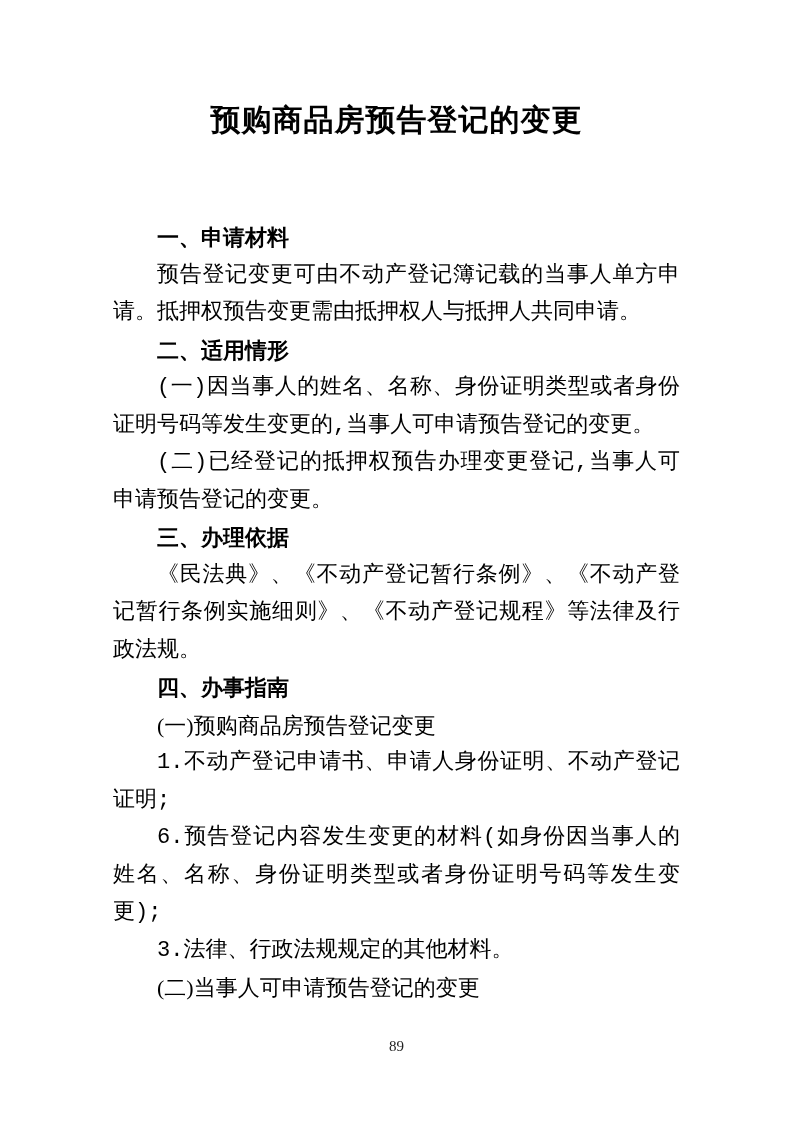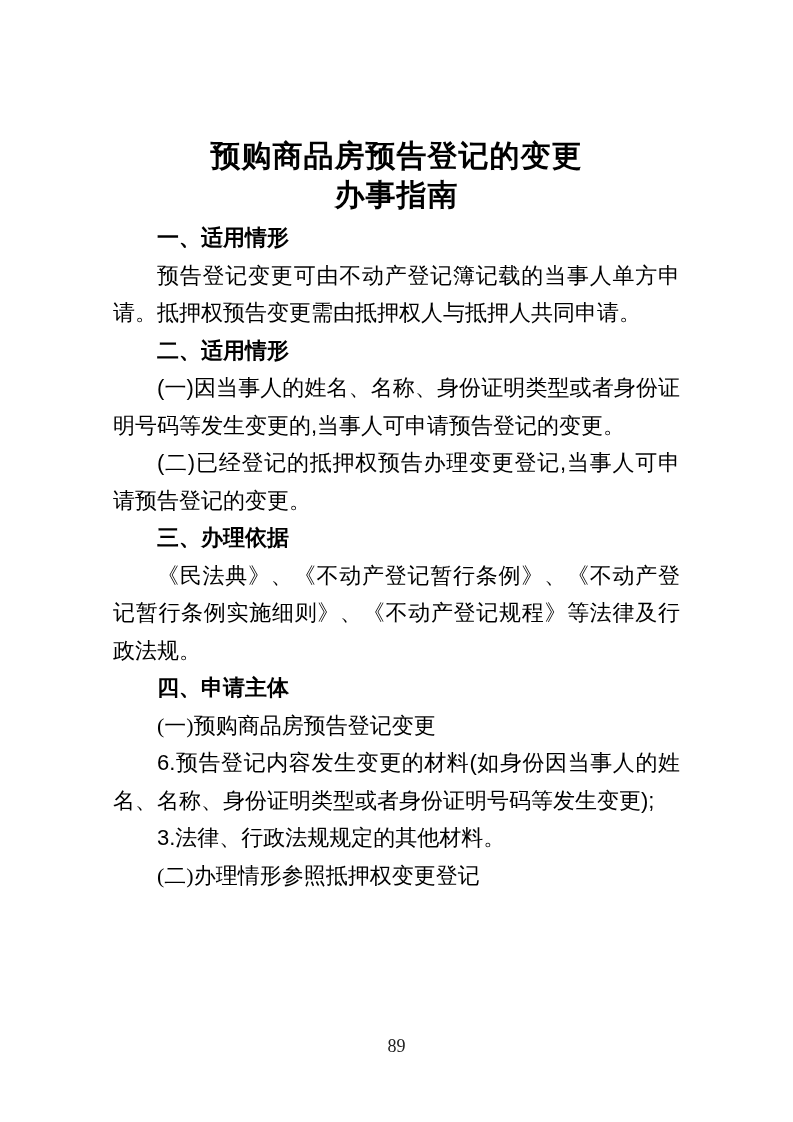"预购商品房预告登记的变更" .doc-title { margin-top: 36px -> none }
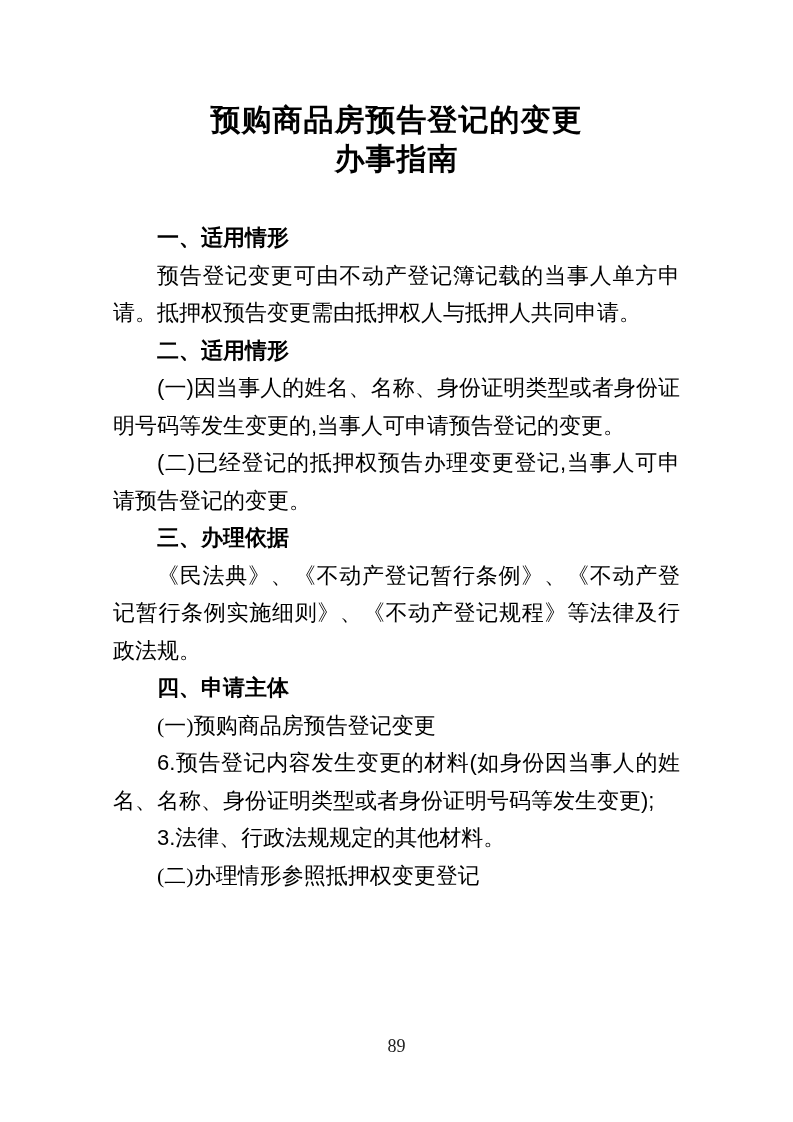"办事指南" div { html: <div>办事指南</div> -> none }
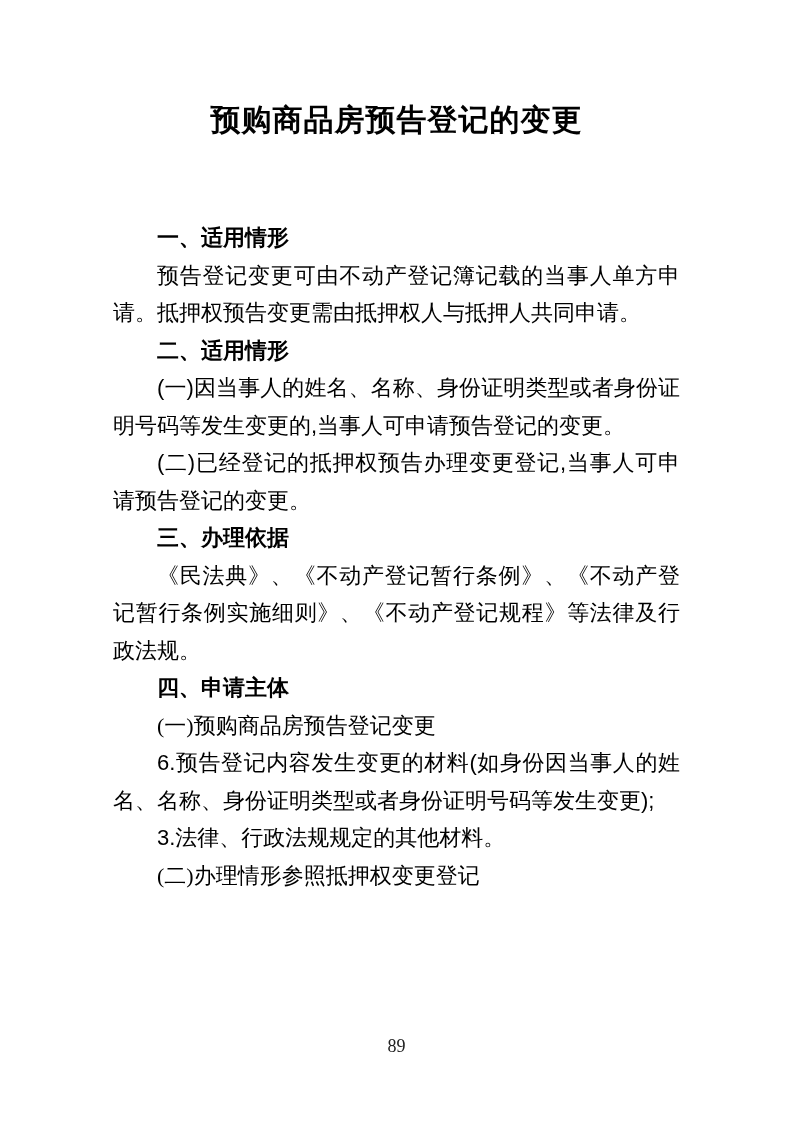"一、适用情形" p.sec-heading { text: 适用情形 -> 申请材料 }
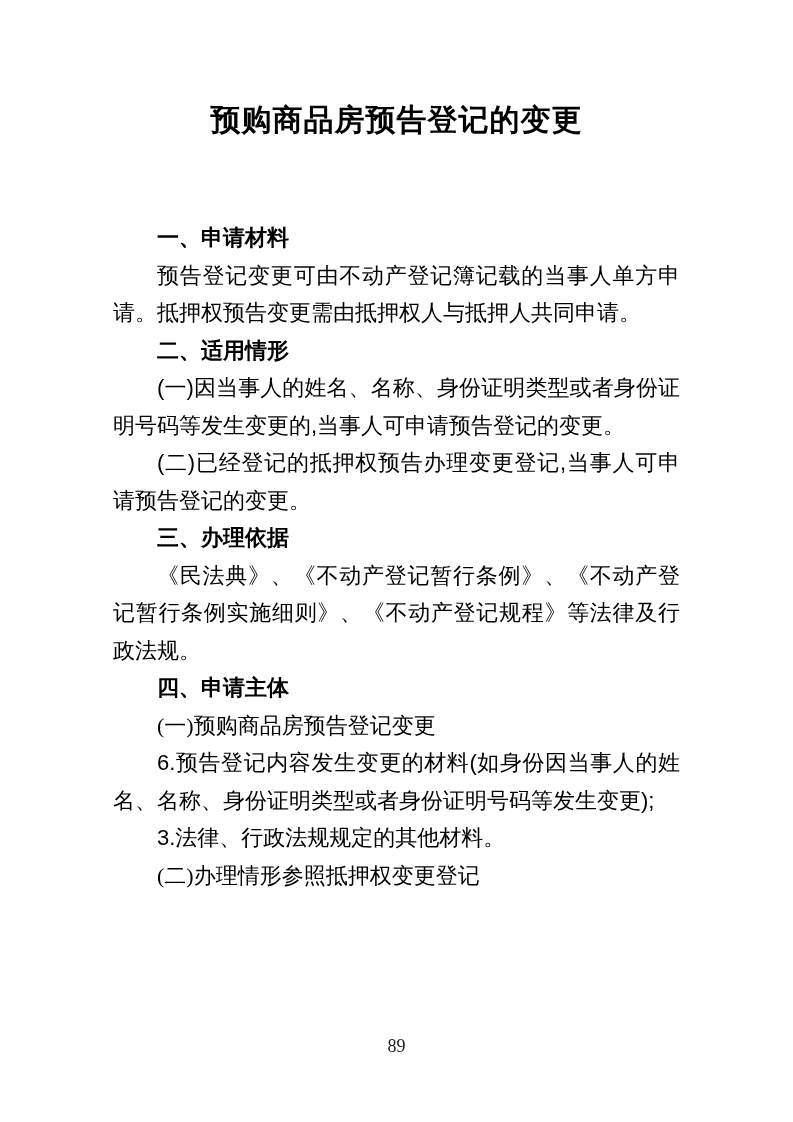"预告登记变更可由不动产登记簿记载的当事人单方申请。抵押权预告变更需由抵押权人与抵" .para { font-family: Liberation Sans, sans-serif -> Liberation Mono, monospace }
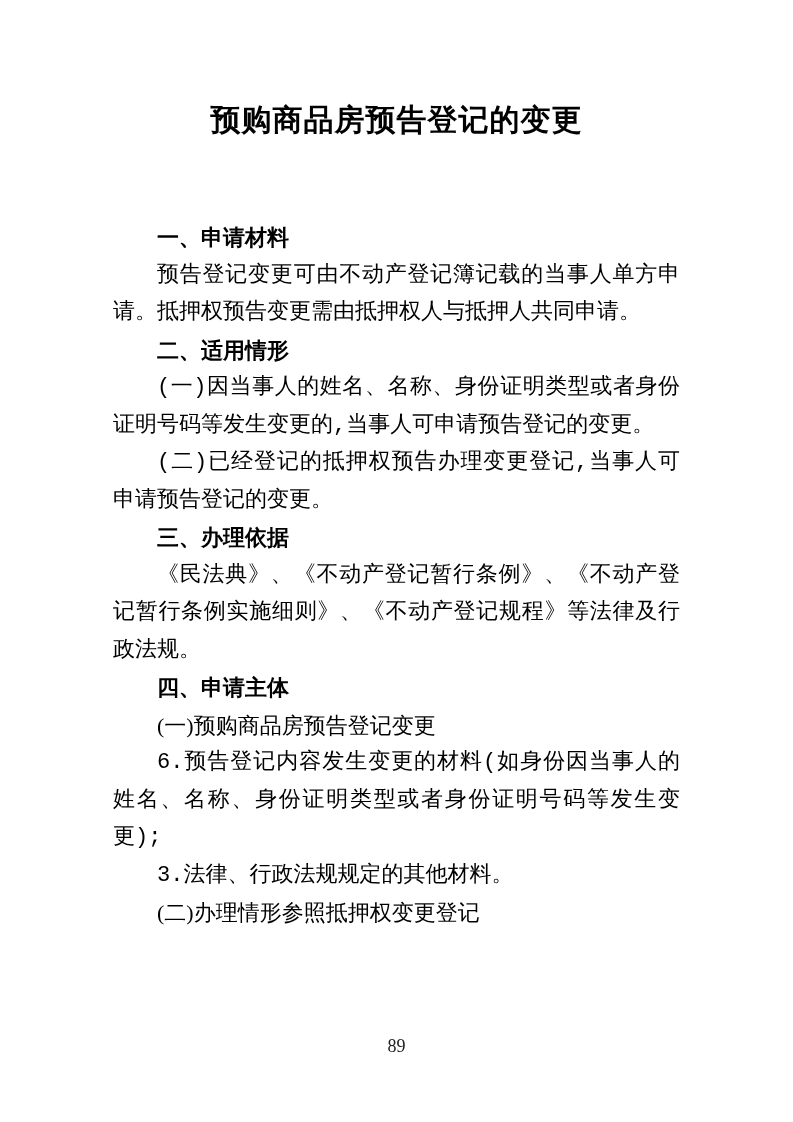"四、申请主体" p.sec-heading { text: 申请主体 -> 办事指南 }
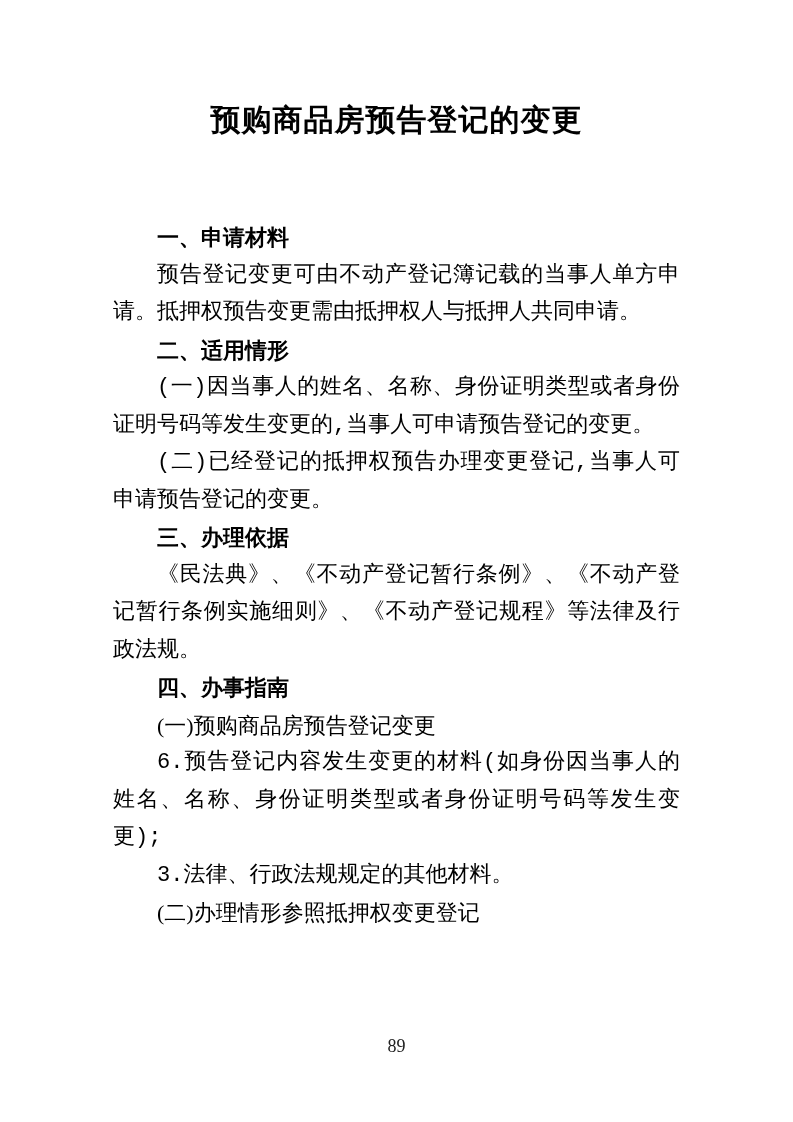"1.不动产登记申请书、申请人身份证明、不动产登记证明;" p.para { html: none -> <p>1.不动产登记申请书、申请人身份证明、不动产登记证明;</p> }
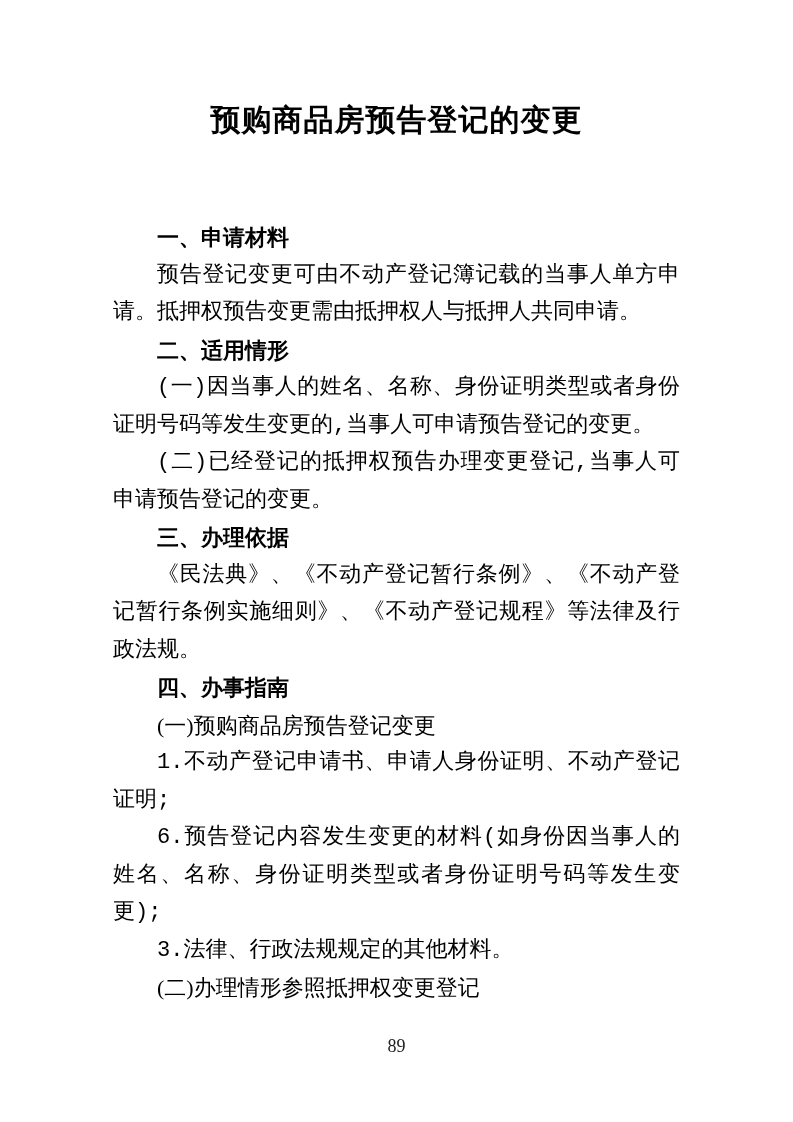"(二)办理情形参照抵押权变更登记" p.sub-heading { text: 办理情形参照抵押权变更登记 -> 当事人可申请预告登记的变更 }
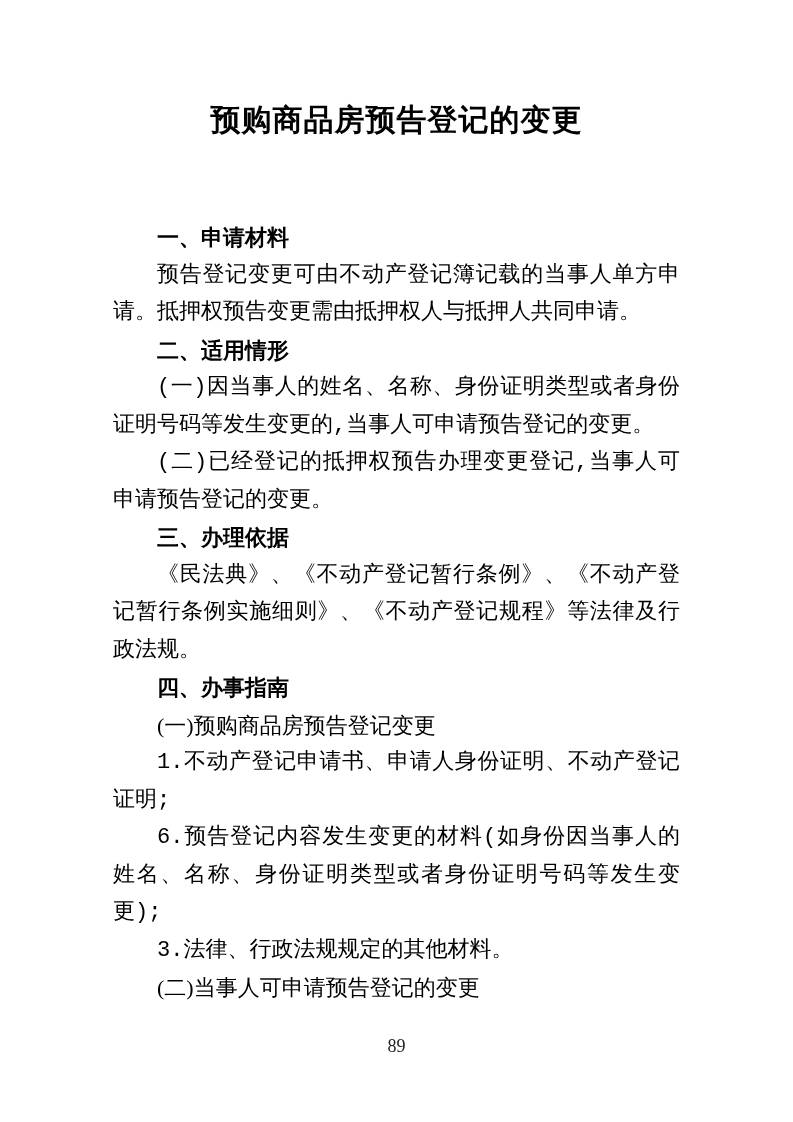"89" .page-number { font-size: 18px -> 15px }
